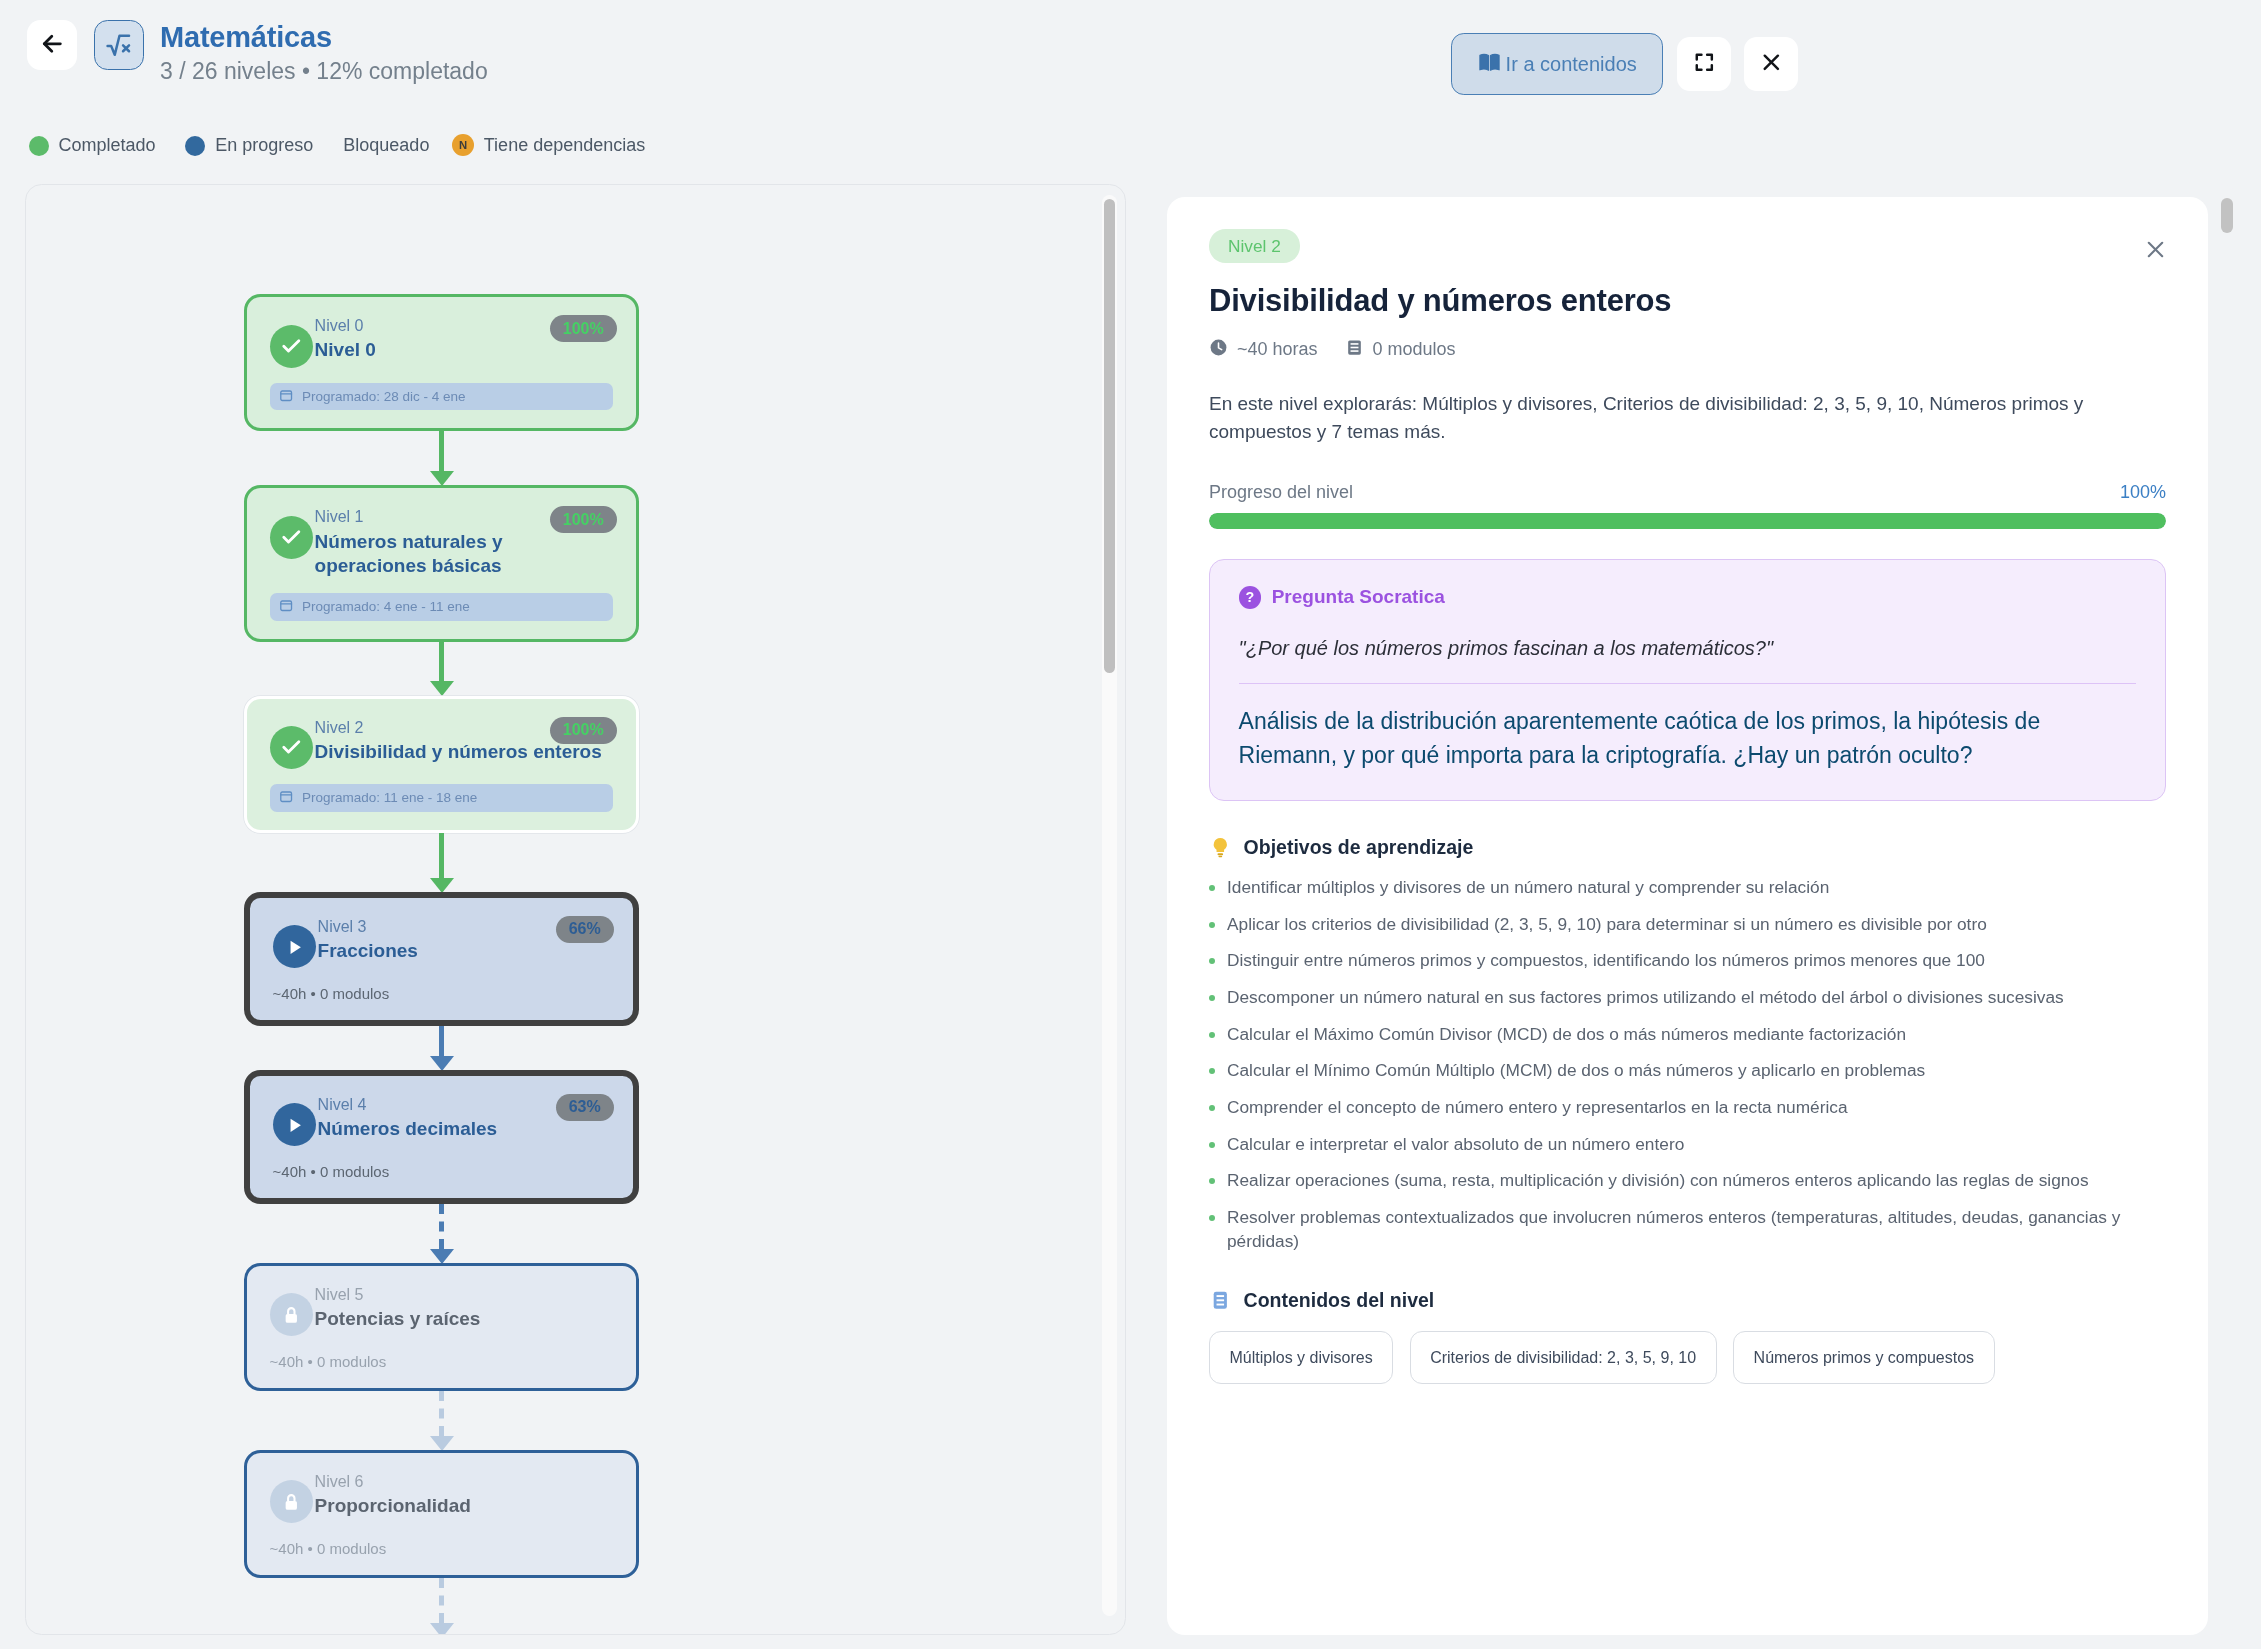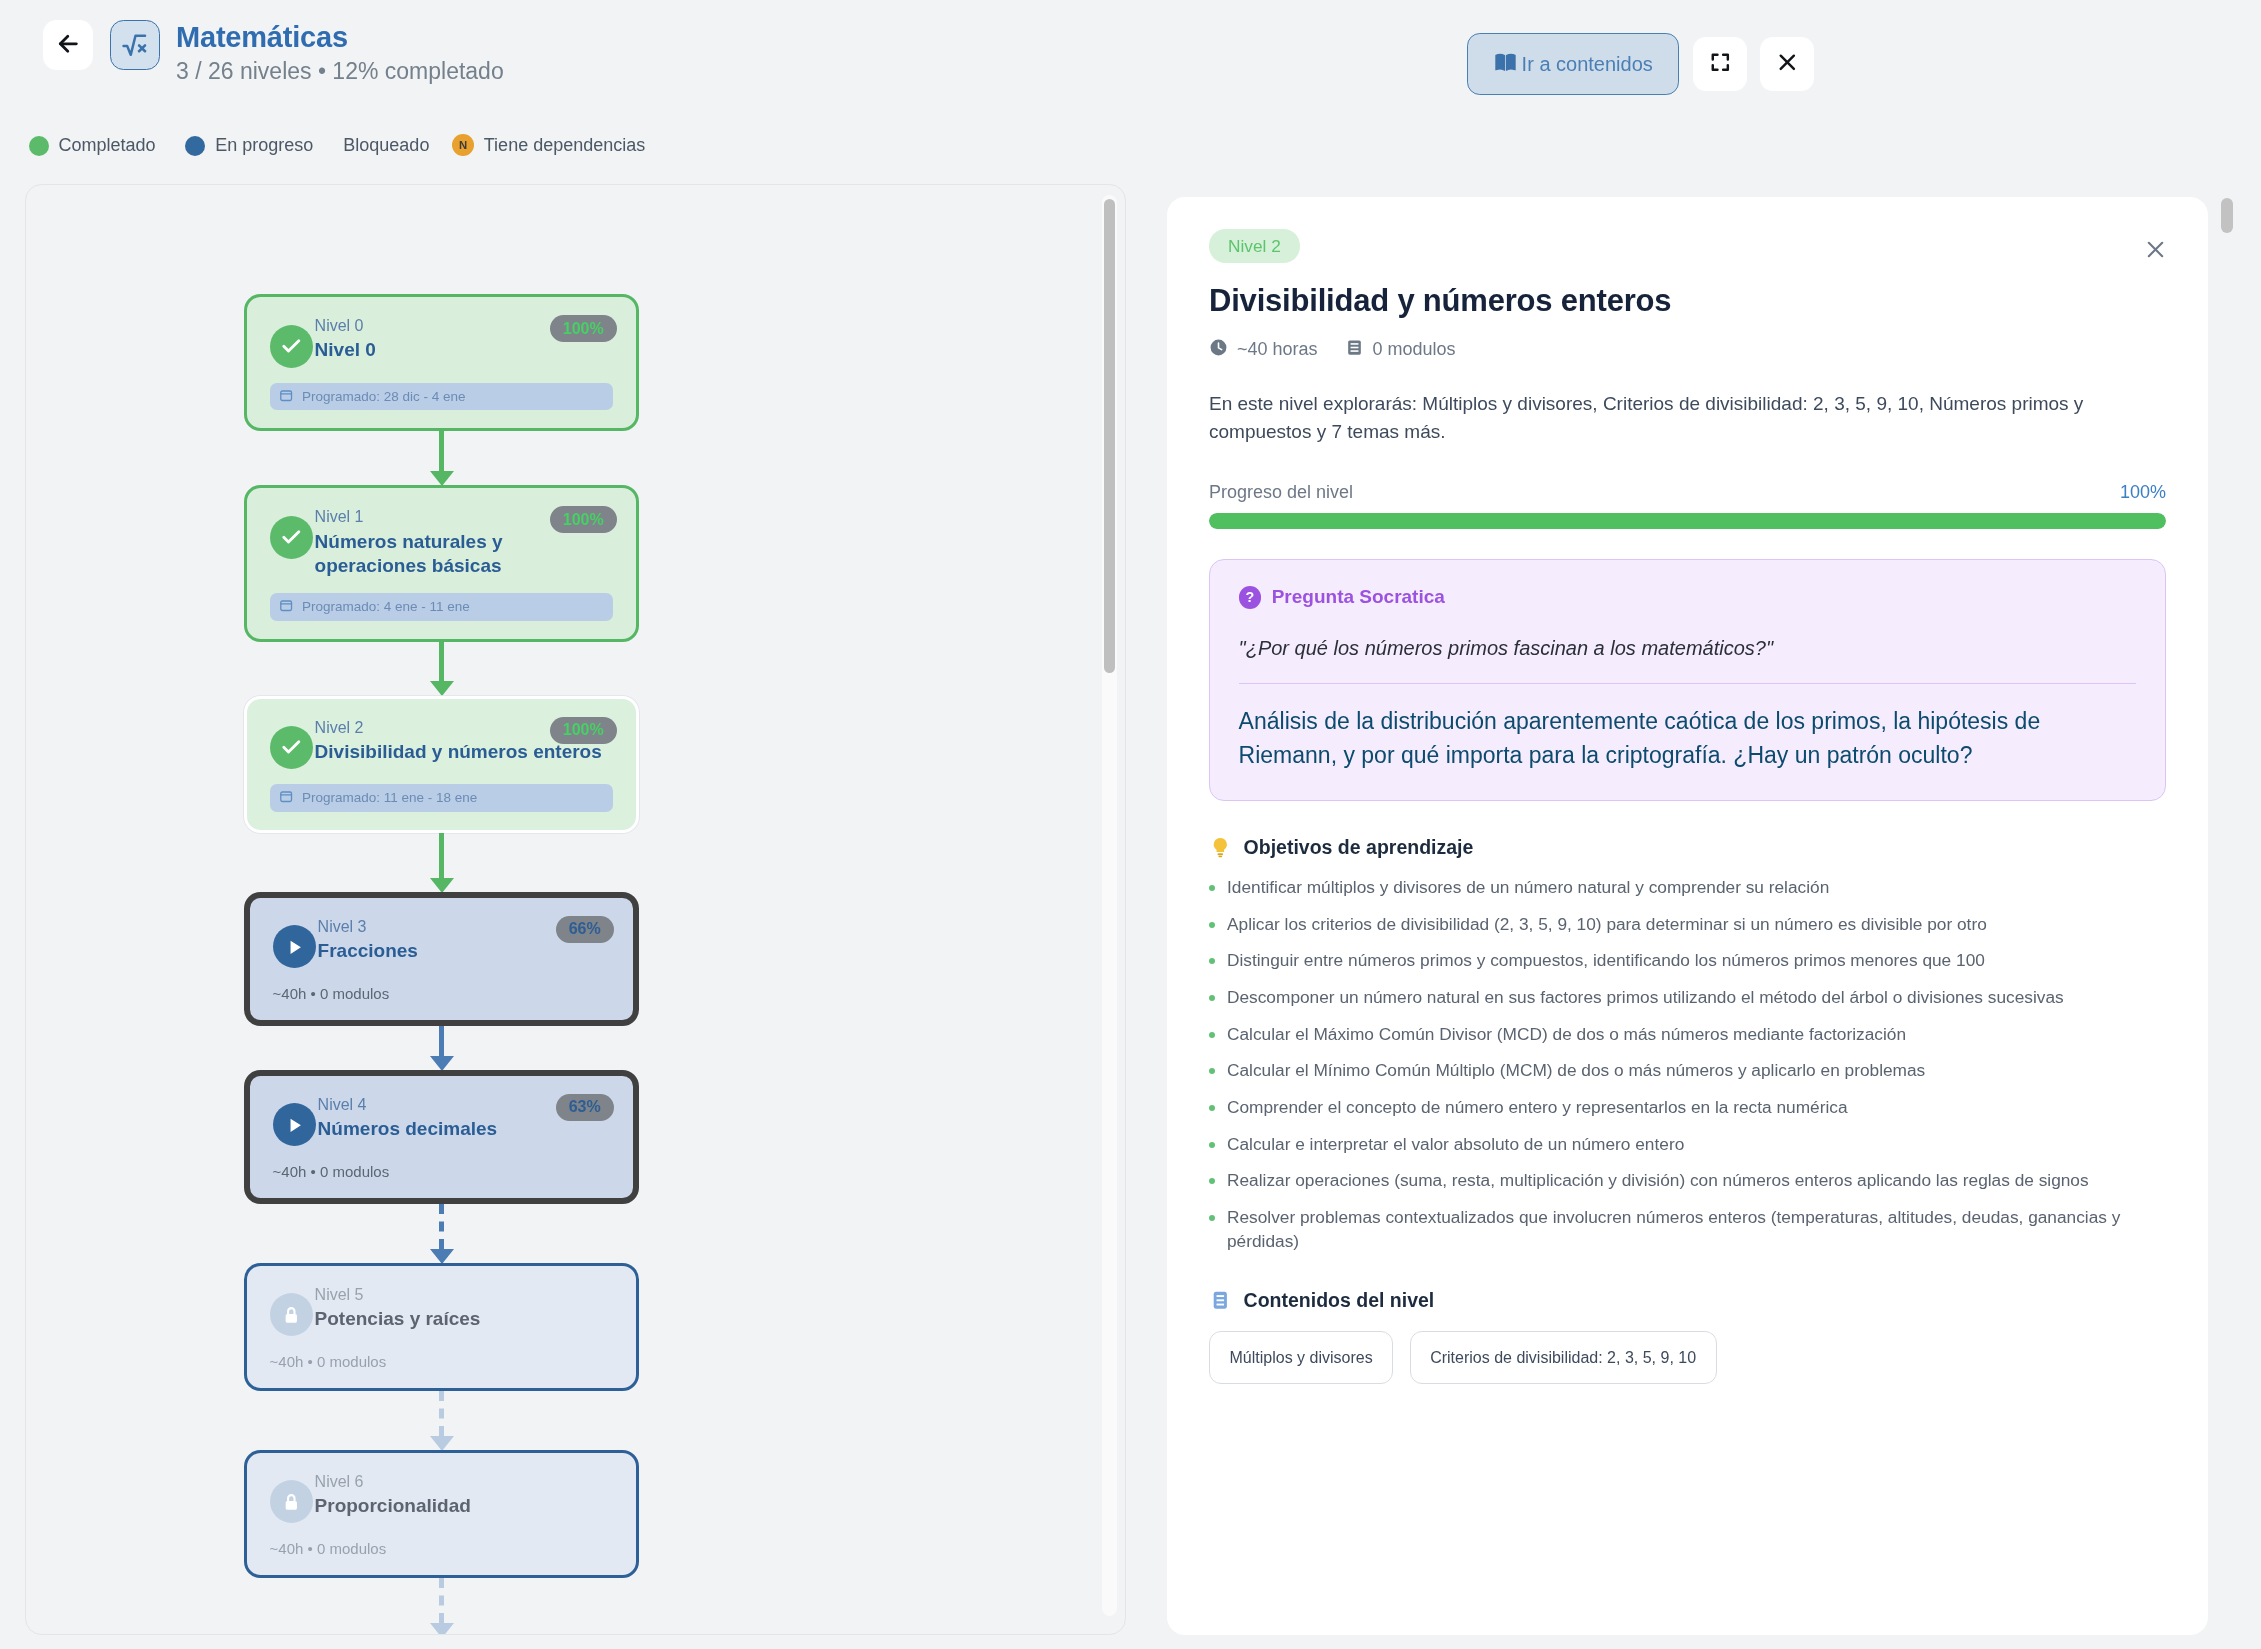"Matemáticas" .header { left: 16px -> 0 }
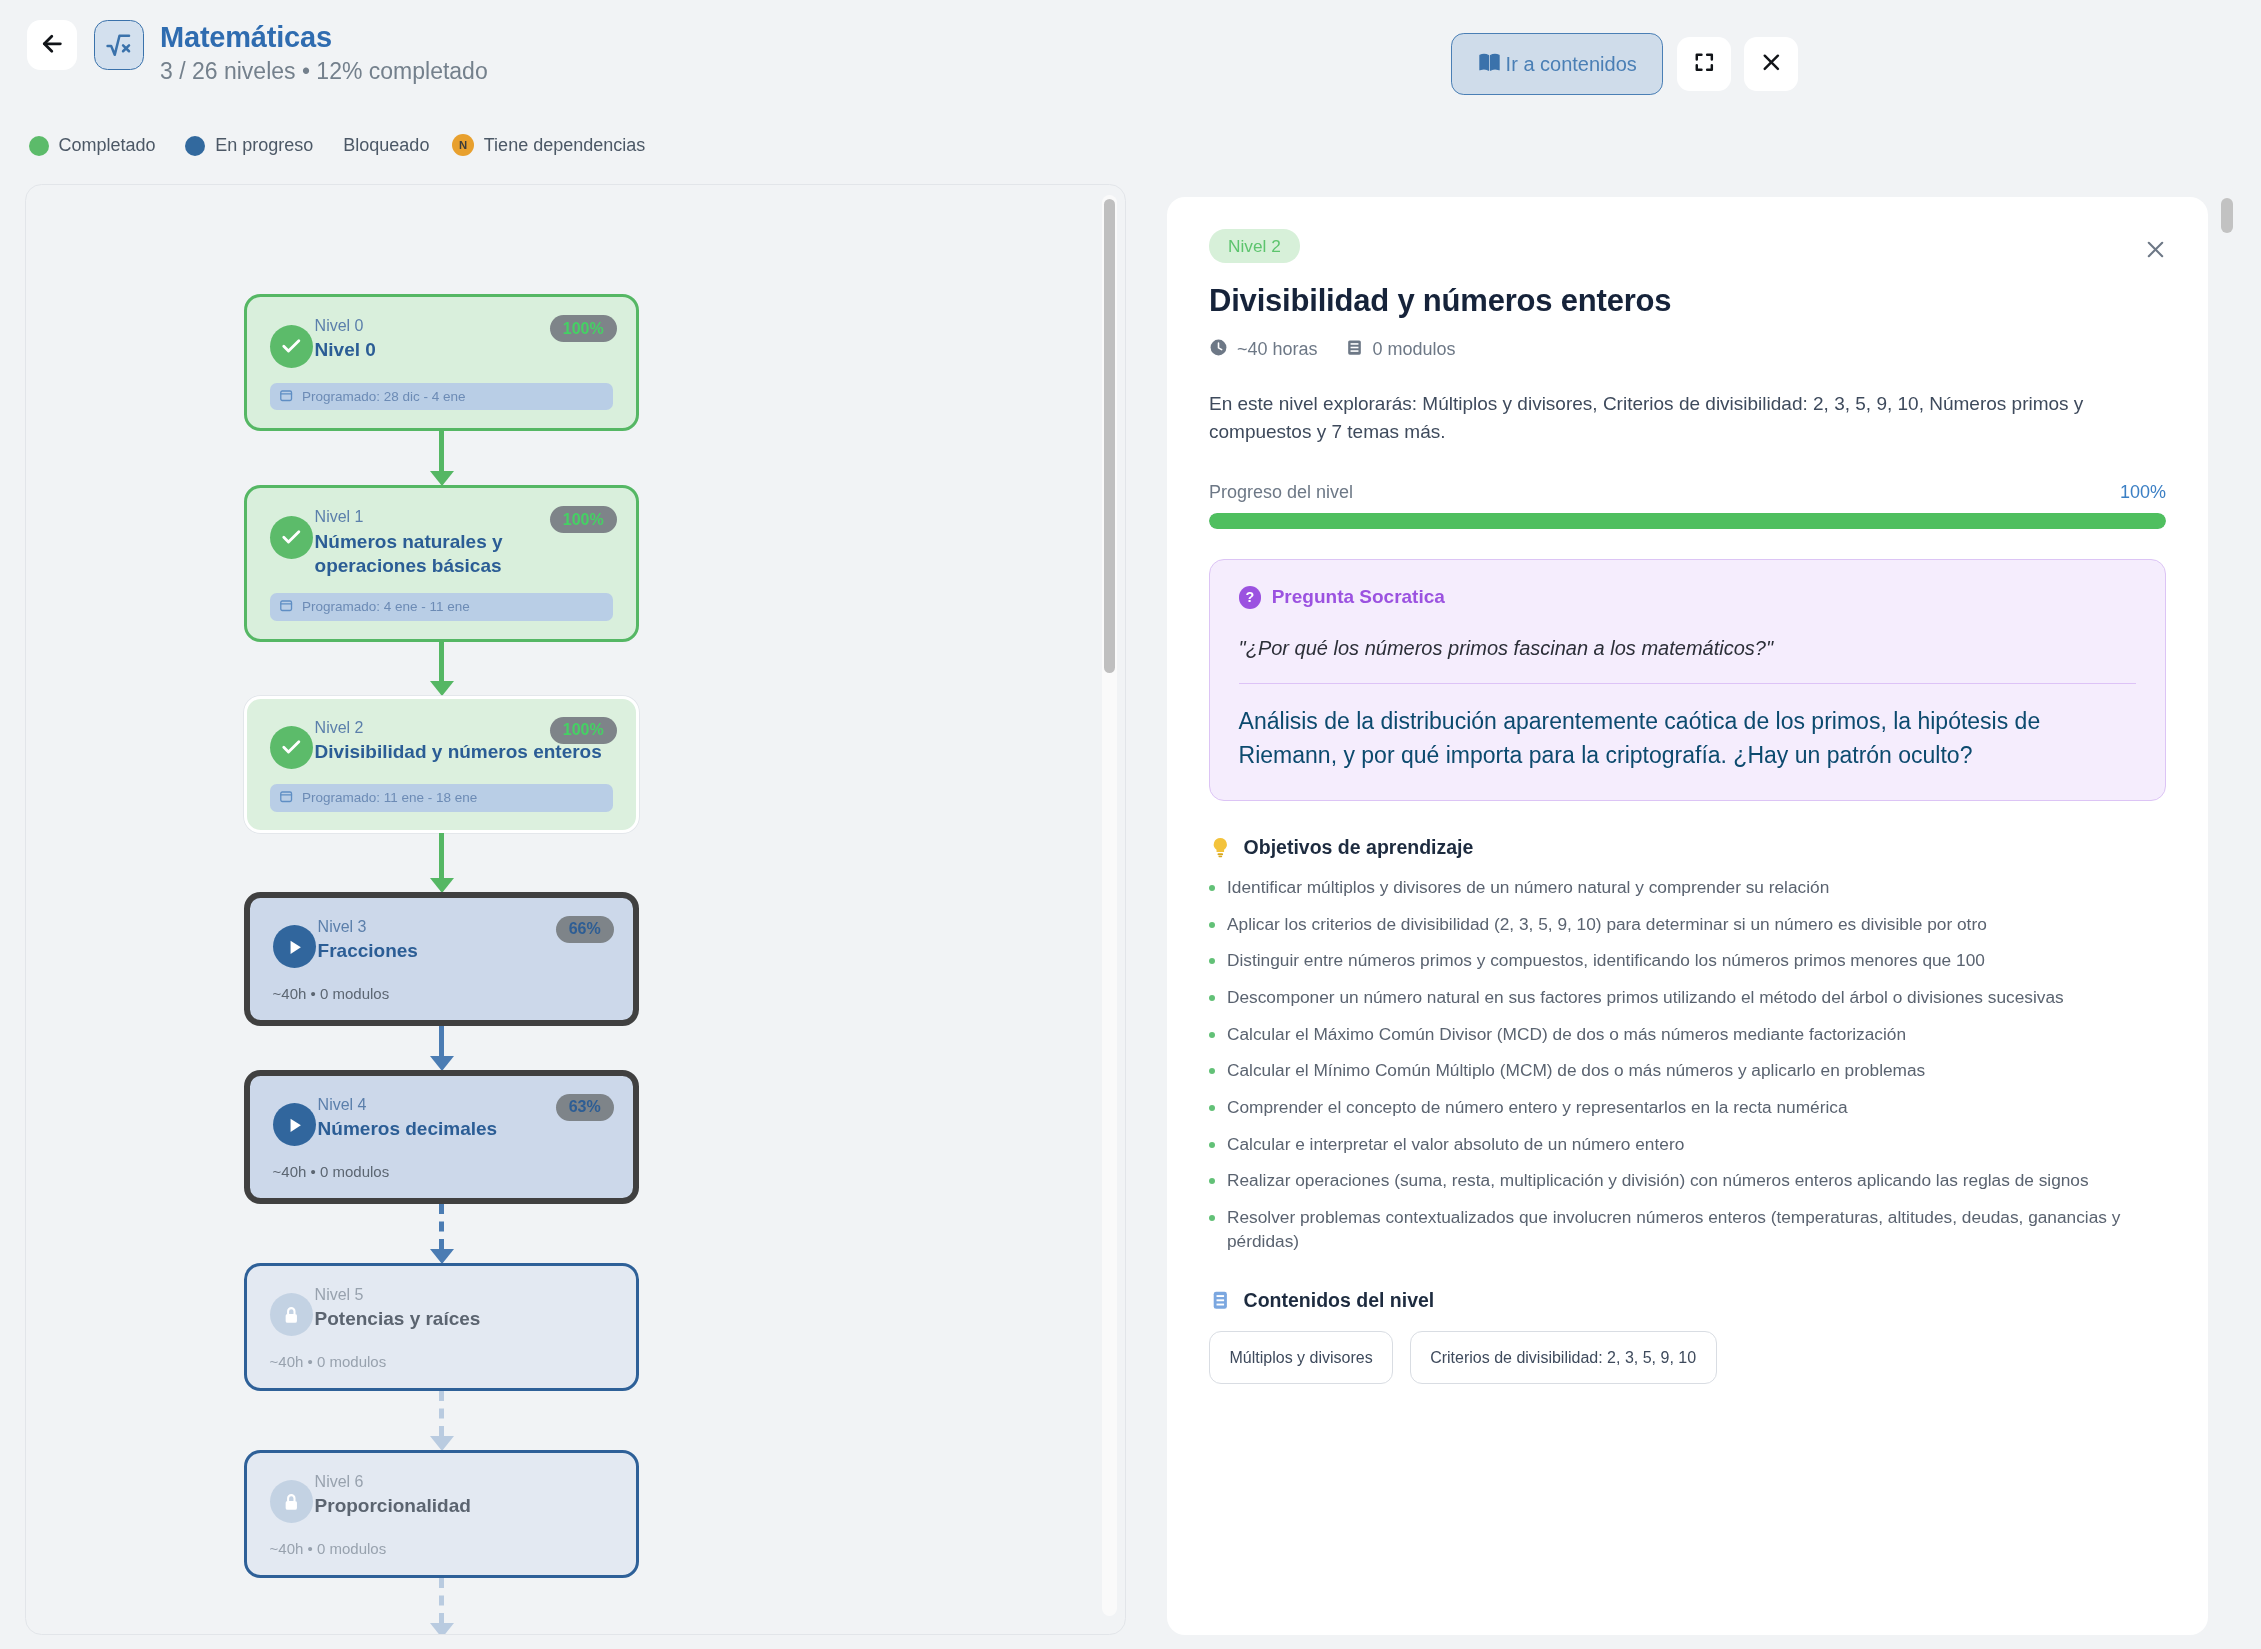"Números primos y compuestos" div.chip { html: none -> <div>Números primos y compuestos</div> }
